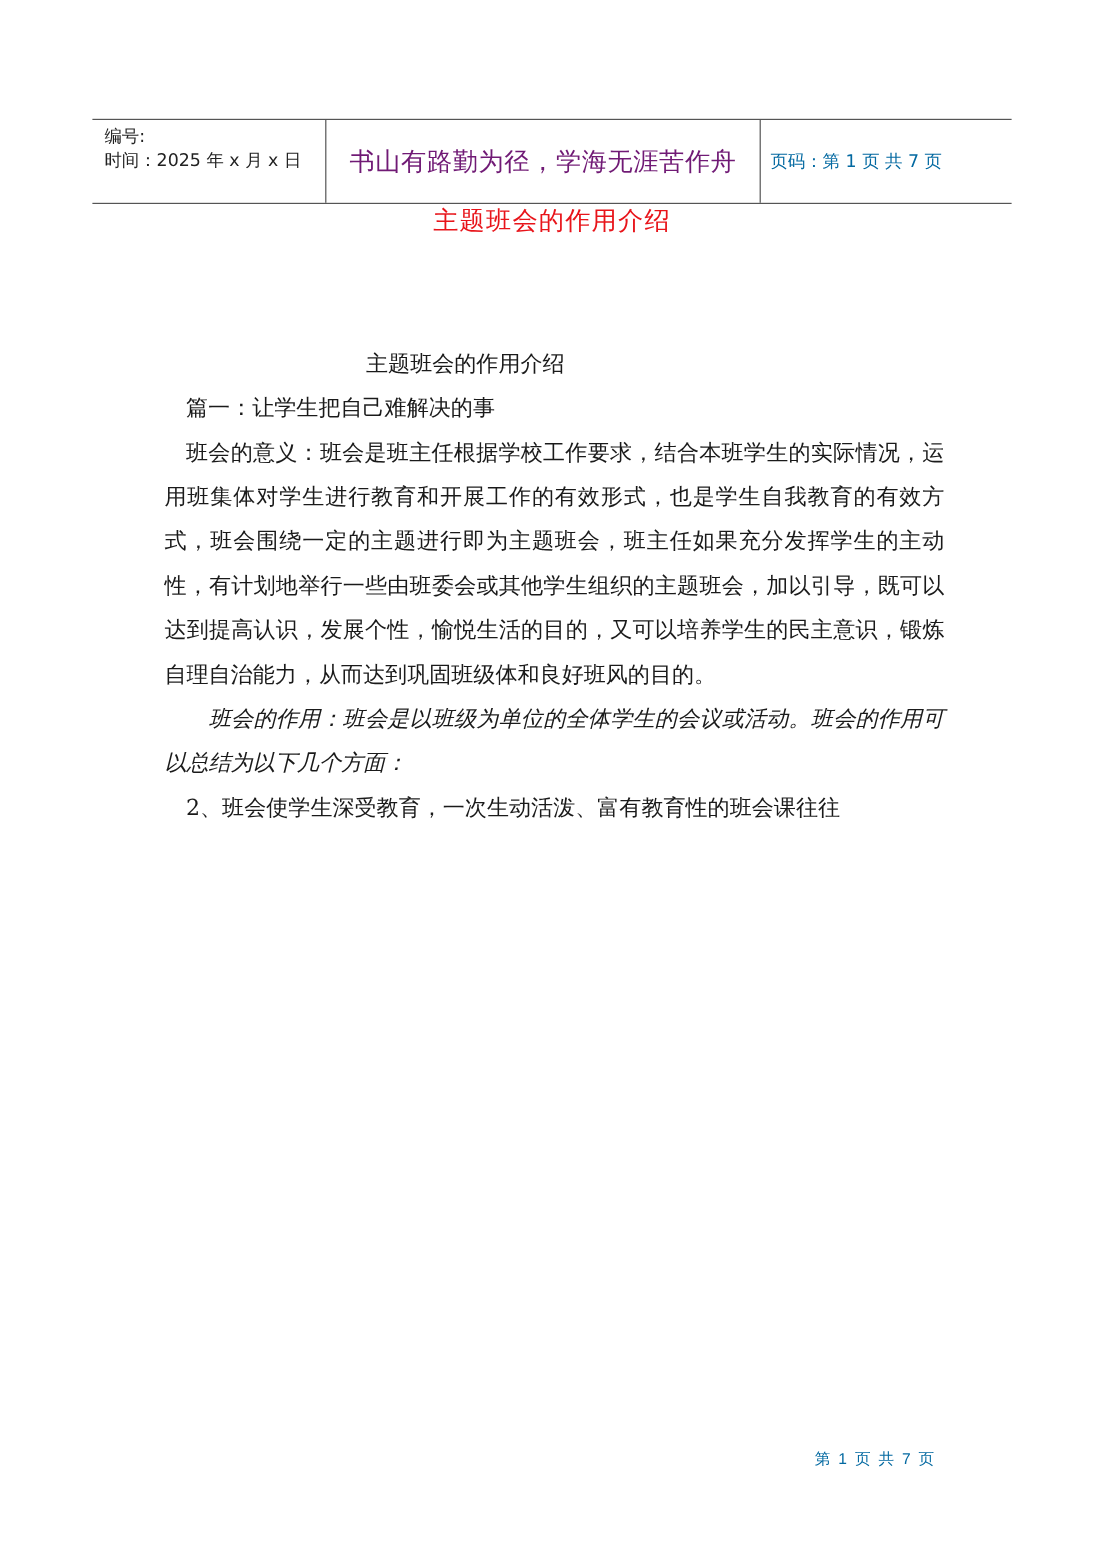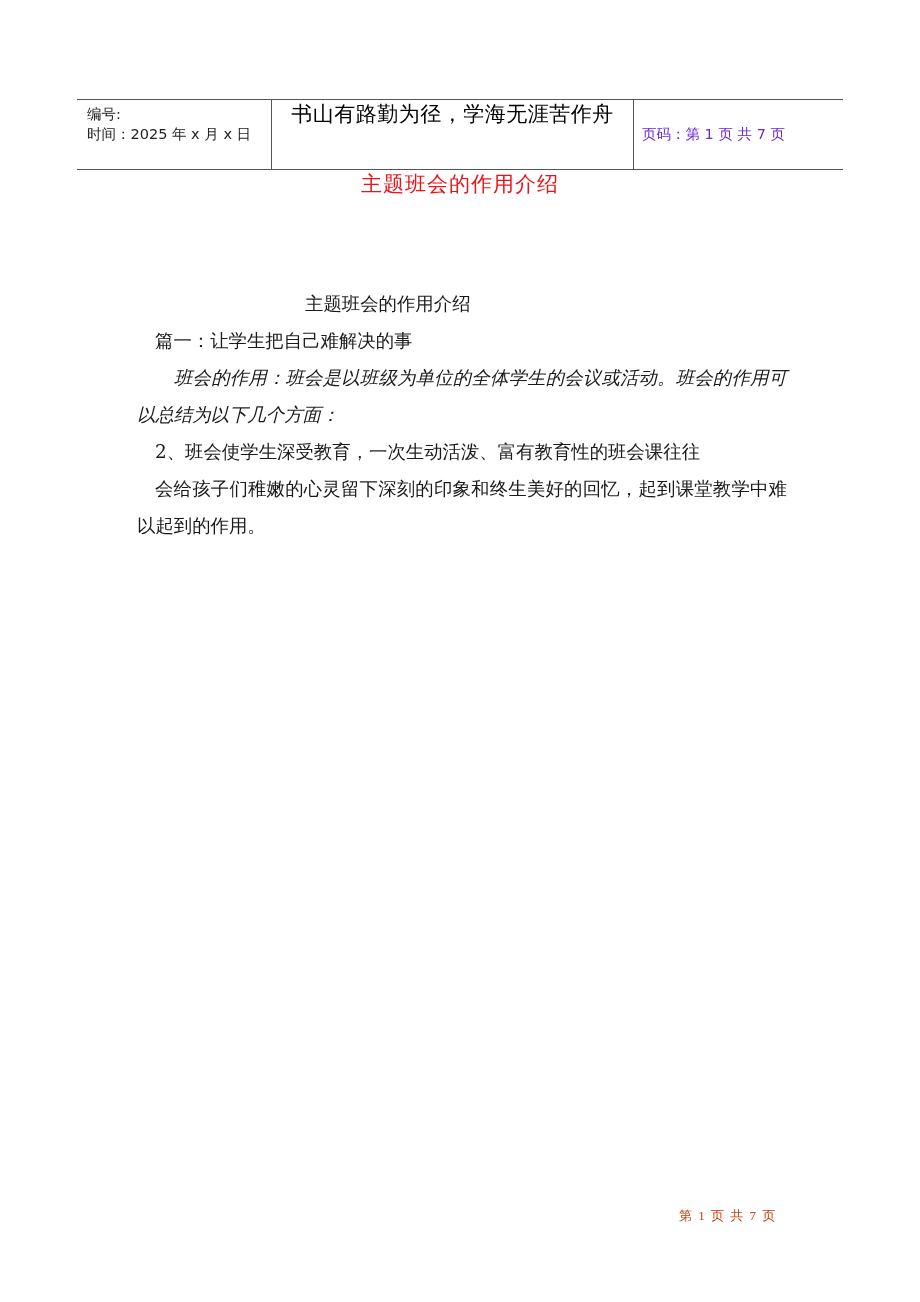"书山有路勤为径，学海无涯苦作舟" .hcell-mid { align-items: flex-start -> center; color: #000000 -> #701a75 }
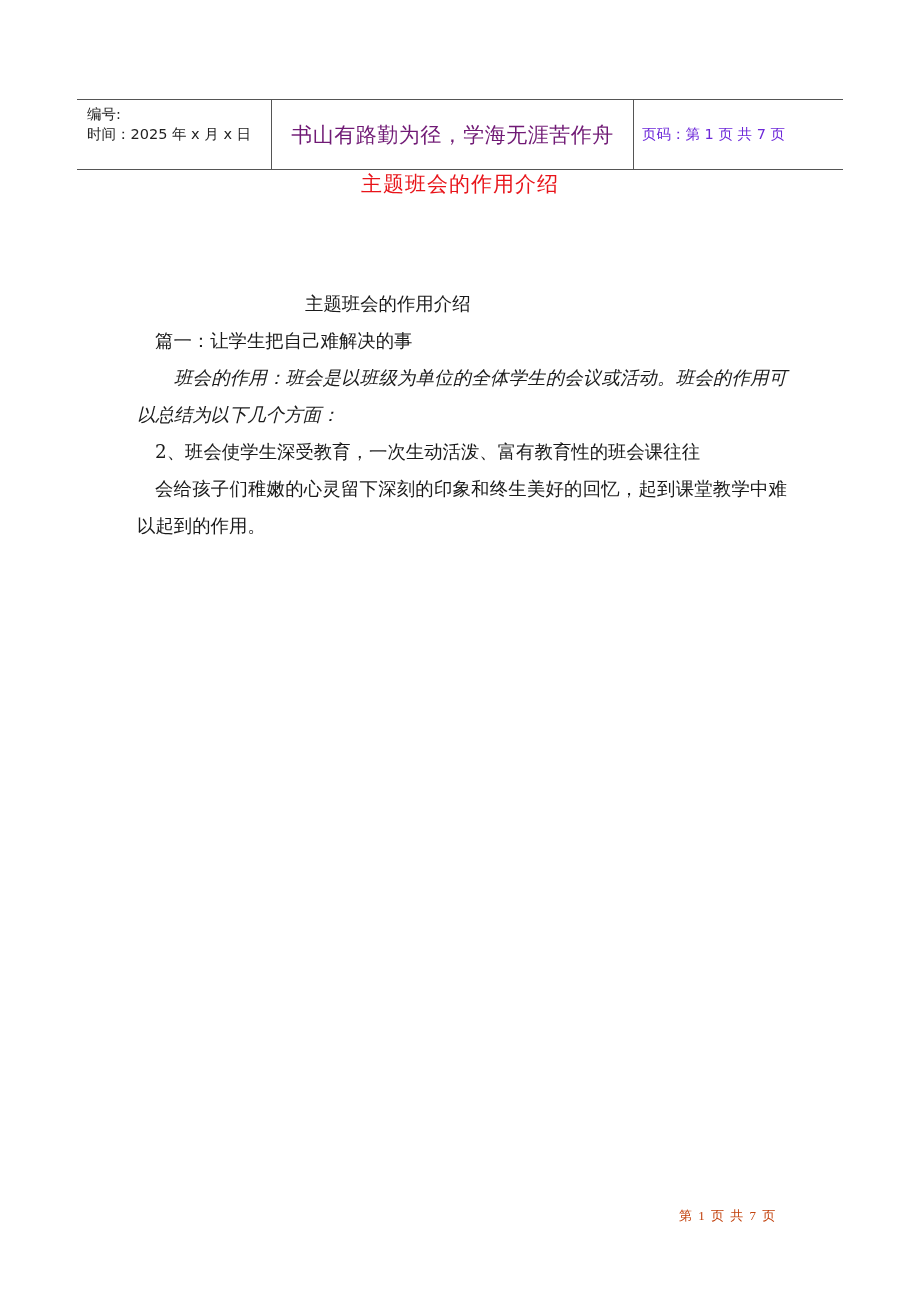"页码：第 1 页 共 7" .hcell-right { color: #6d28d9 -> #0369a1 }
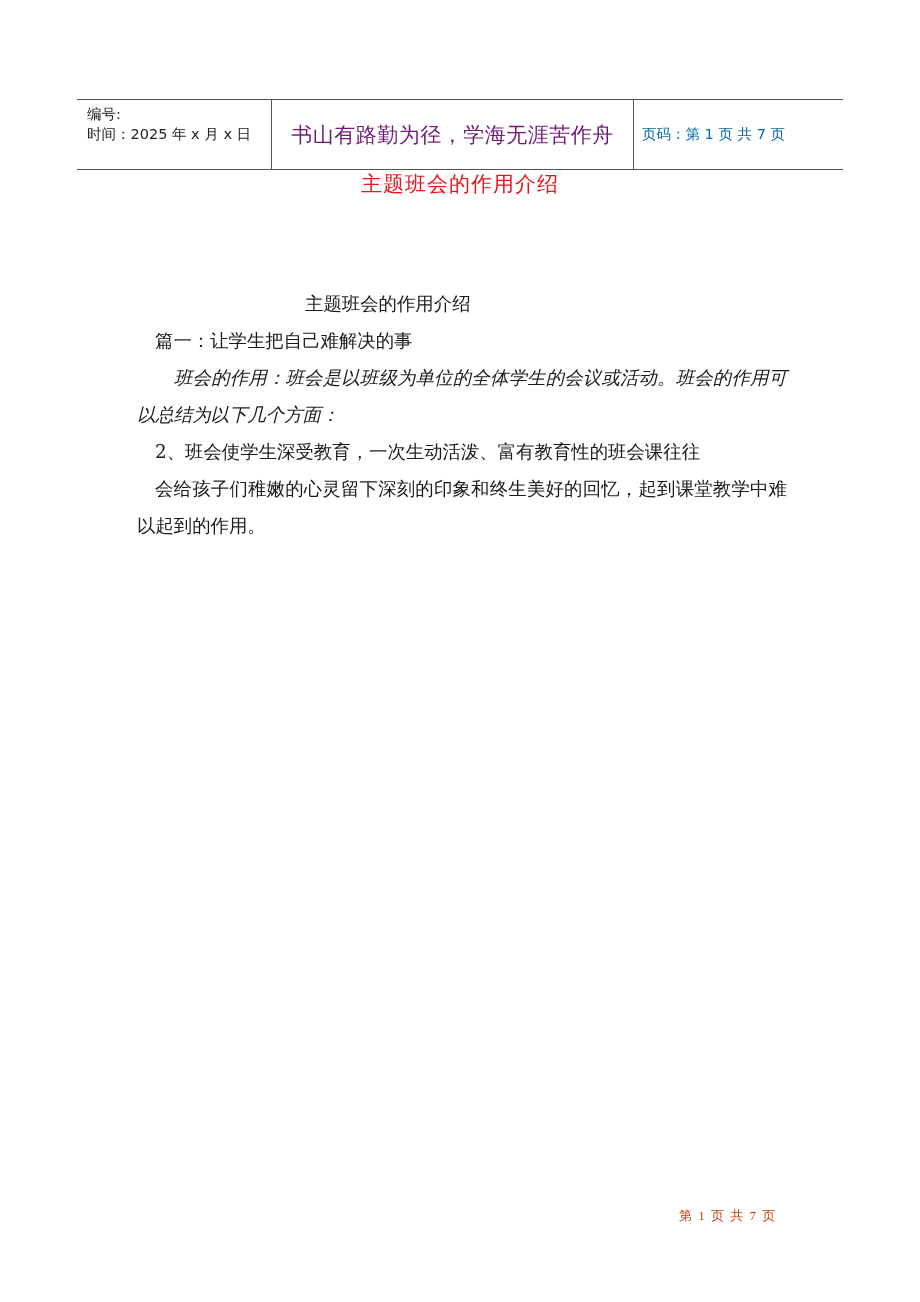"班会的意义：班会是班主任根据学校工作要求，结合本班学生的实际情况，运用班集体对学" p.ind1 { html: none -> <p>班会的意义：班会是班主任根据学校工作要求，结合本班学生的实际情况，运用班集体对学生进行教育和开展工作的有效形式，也是学生自我教育的有效方式，班会围绕一定的主题进行即为主题班会，班主任如果充分发挥学生的主动性，有计划地举行一些由班委会或其他学生组织的主题班会，加以引导，既可以达到提高认识，发展个性，愉悦生活的目的，又可以培养学生的民主意识，锻炼自理自治能力，从而达到巩固班级体和良好班风的目的。</p> }
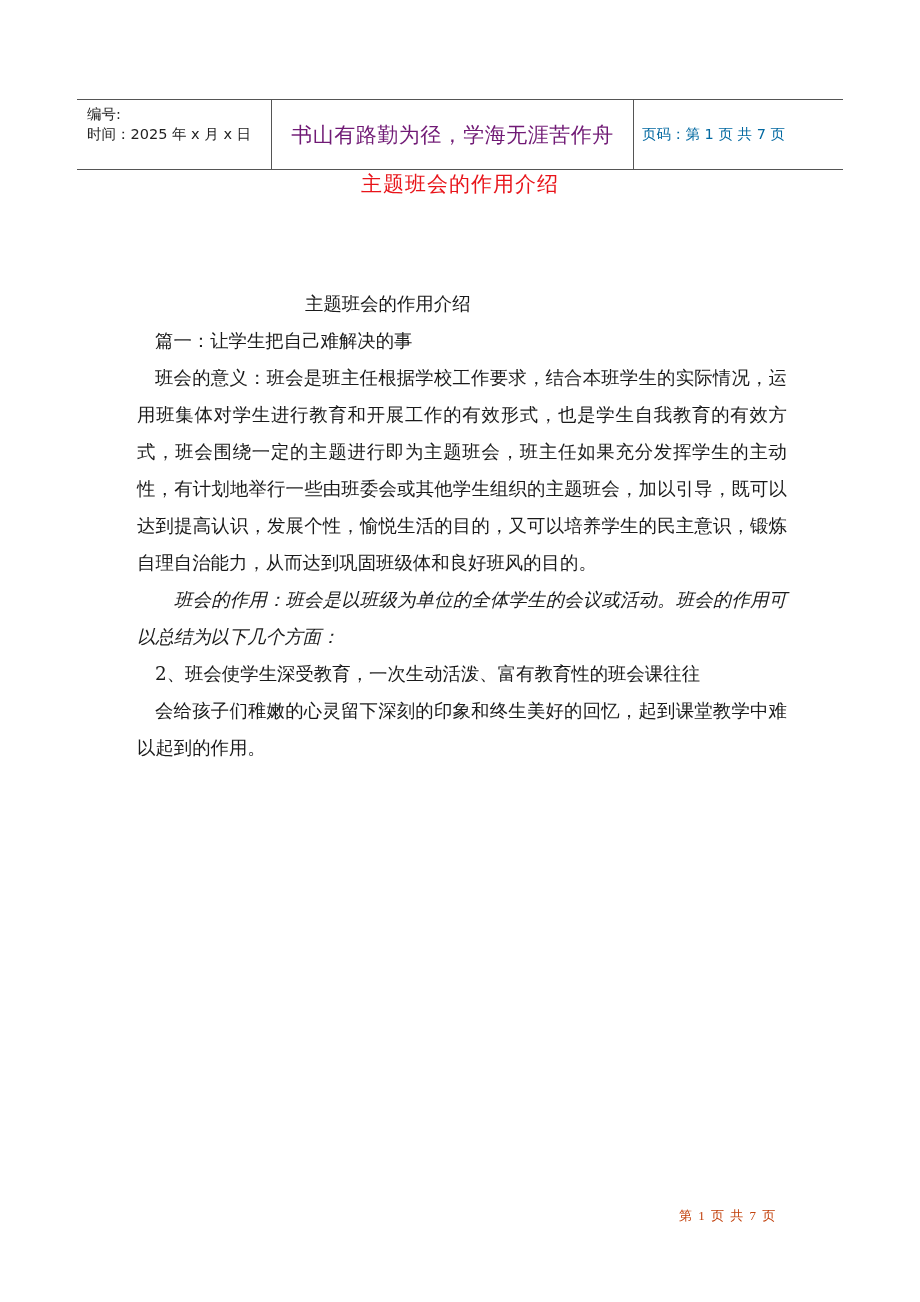"会给孩子们稚嫩的心灵留下深刻的印象和终生美好的回忆，起到课堂教学中难以起到的作用" p.ind1 { html: <p>会给孩子们稚嫩的心灵留下深刻的印象和终生美好的回忆，起到课堂教学中难以起到的作用。</p> -> none }
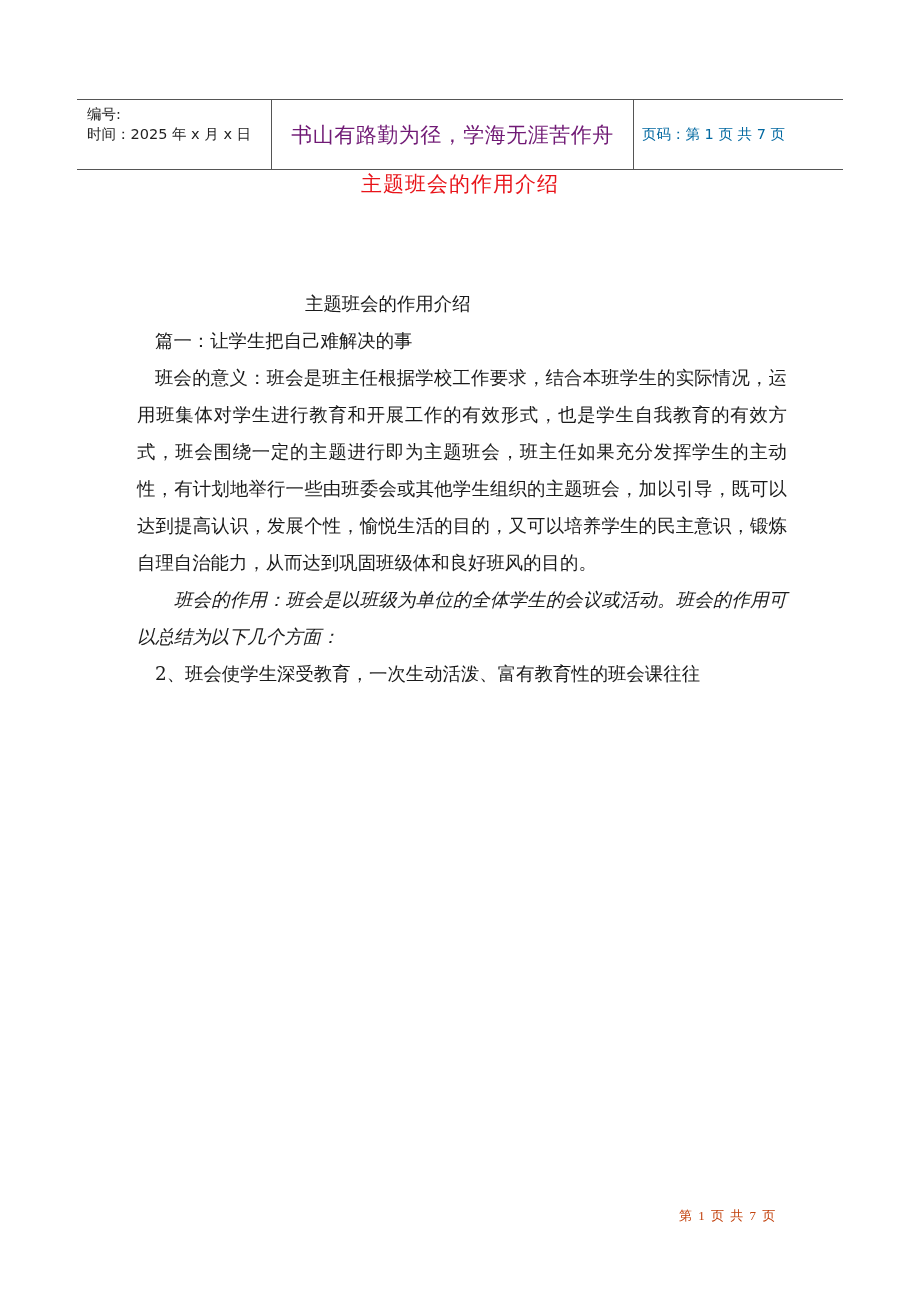"第 1 页 共 7" .footer-page { color: #c2410c -> #0369a1; font-family: Liberation Serif, serif -> Liberation Sans, sans-serif }
